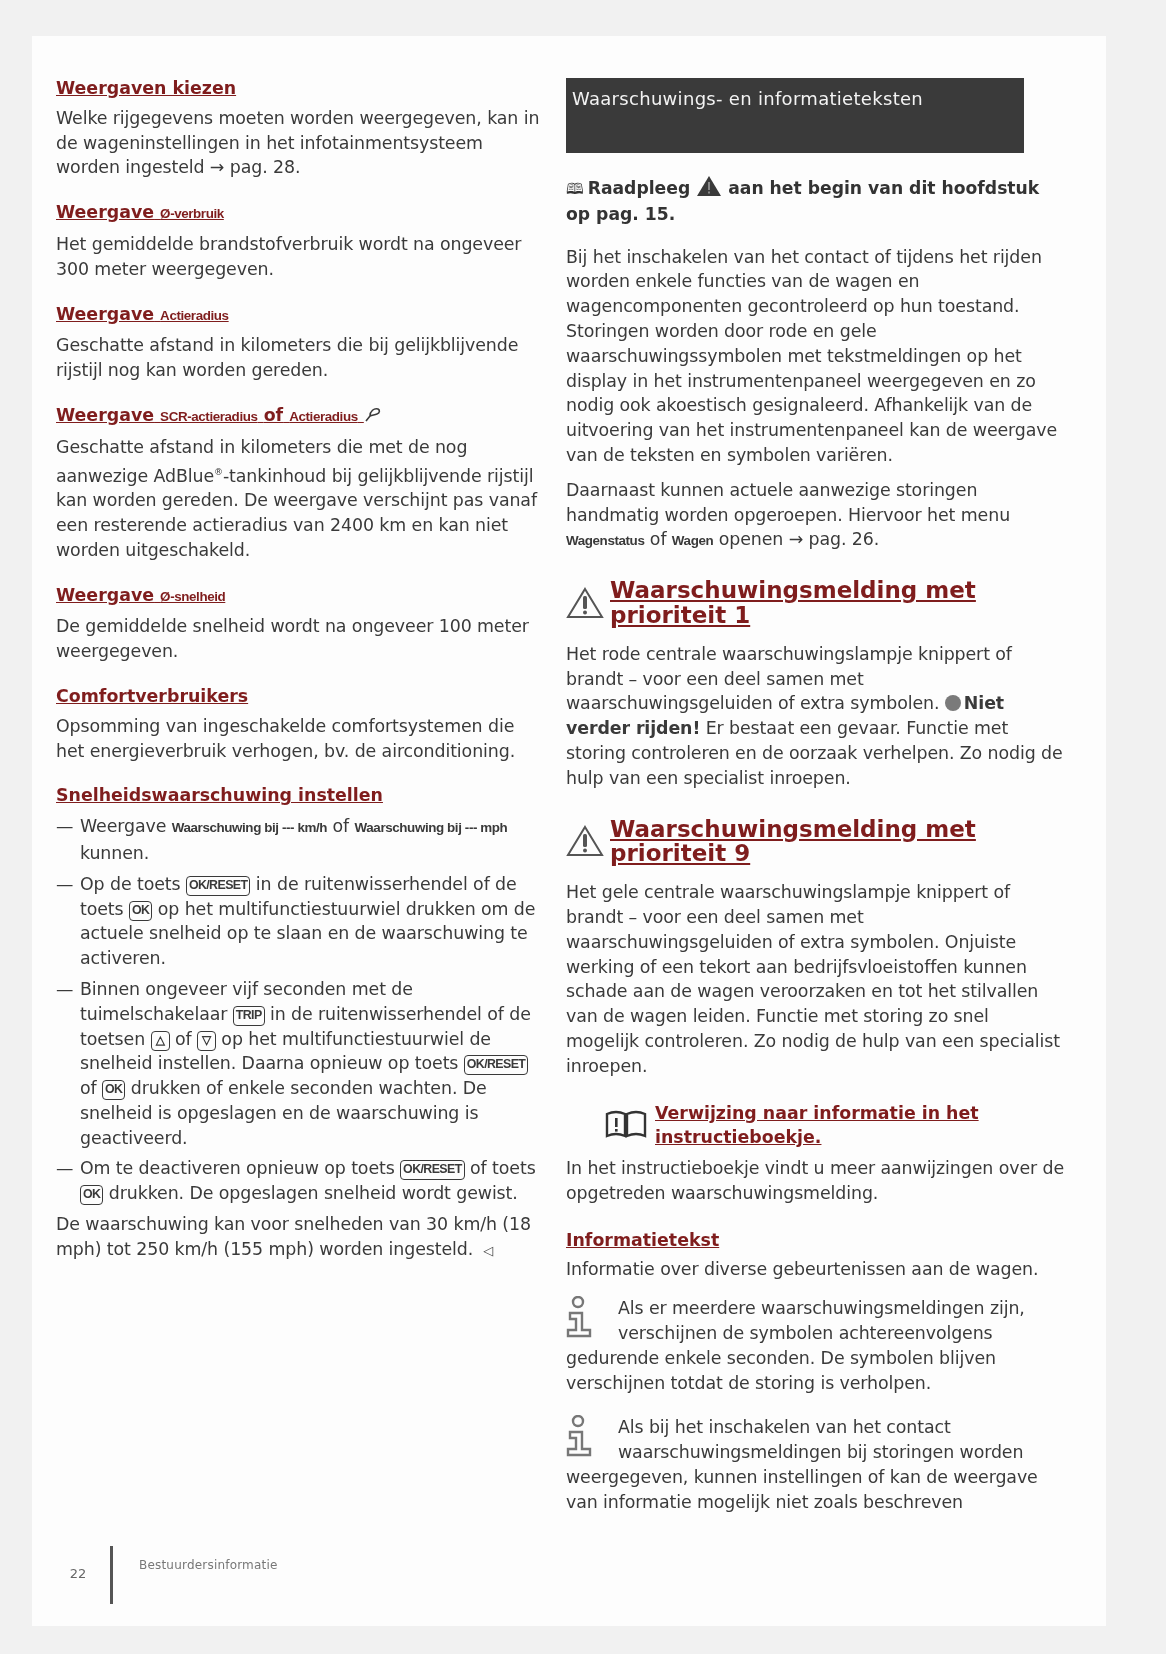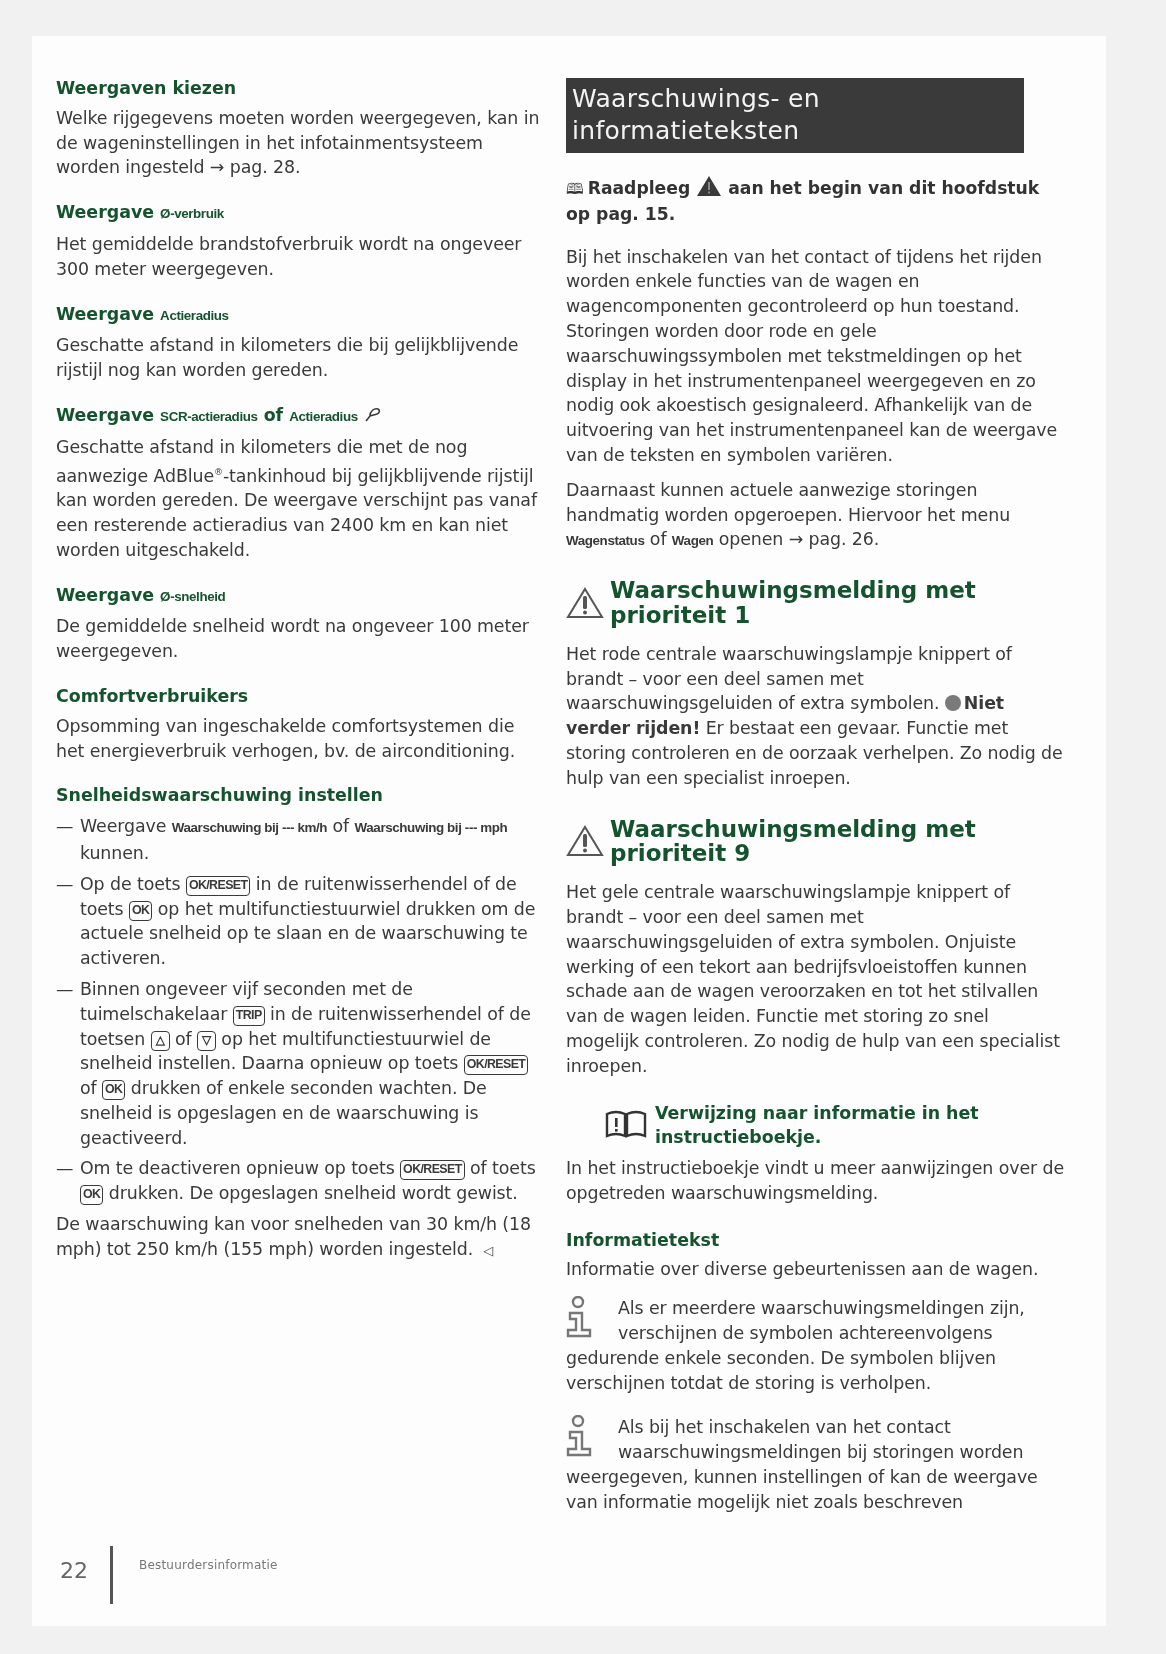"Weergaven kiezen" h3 { color: #14532d -> #7f1d1d; text-decoration: none -> underline }
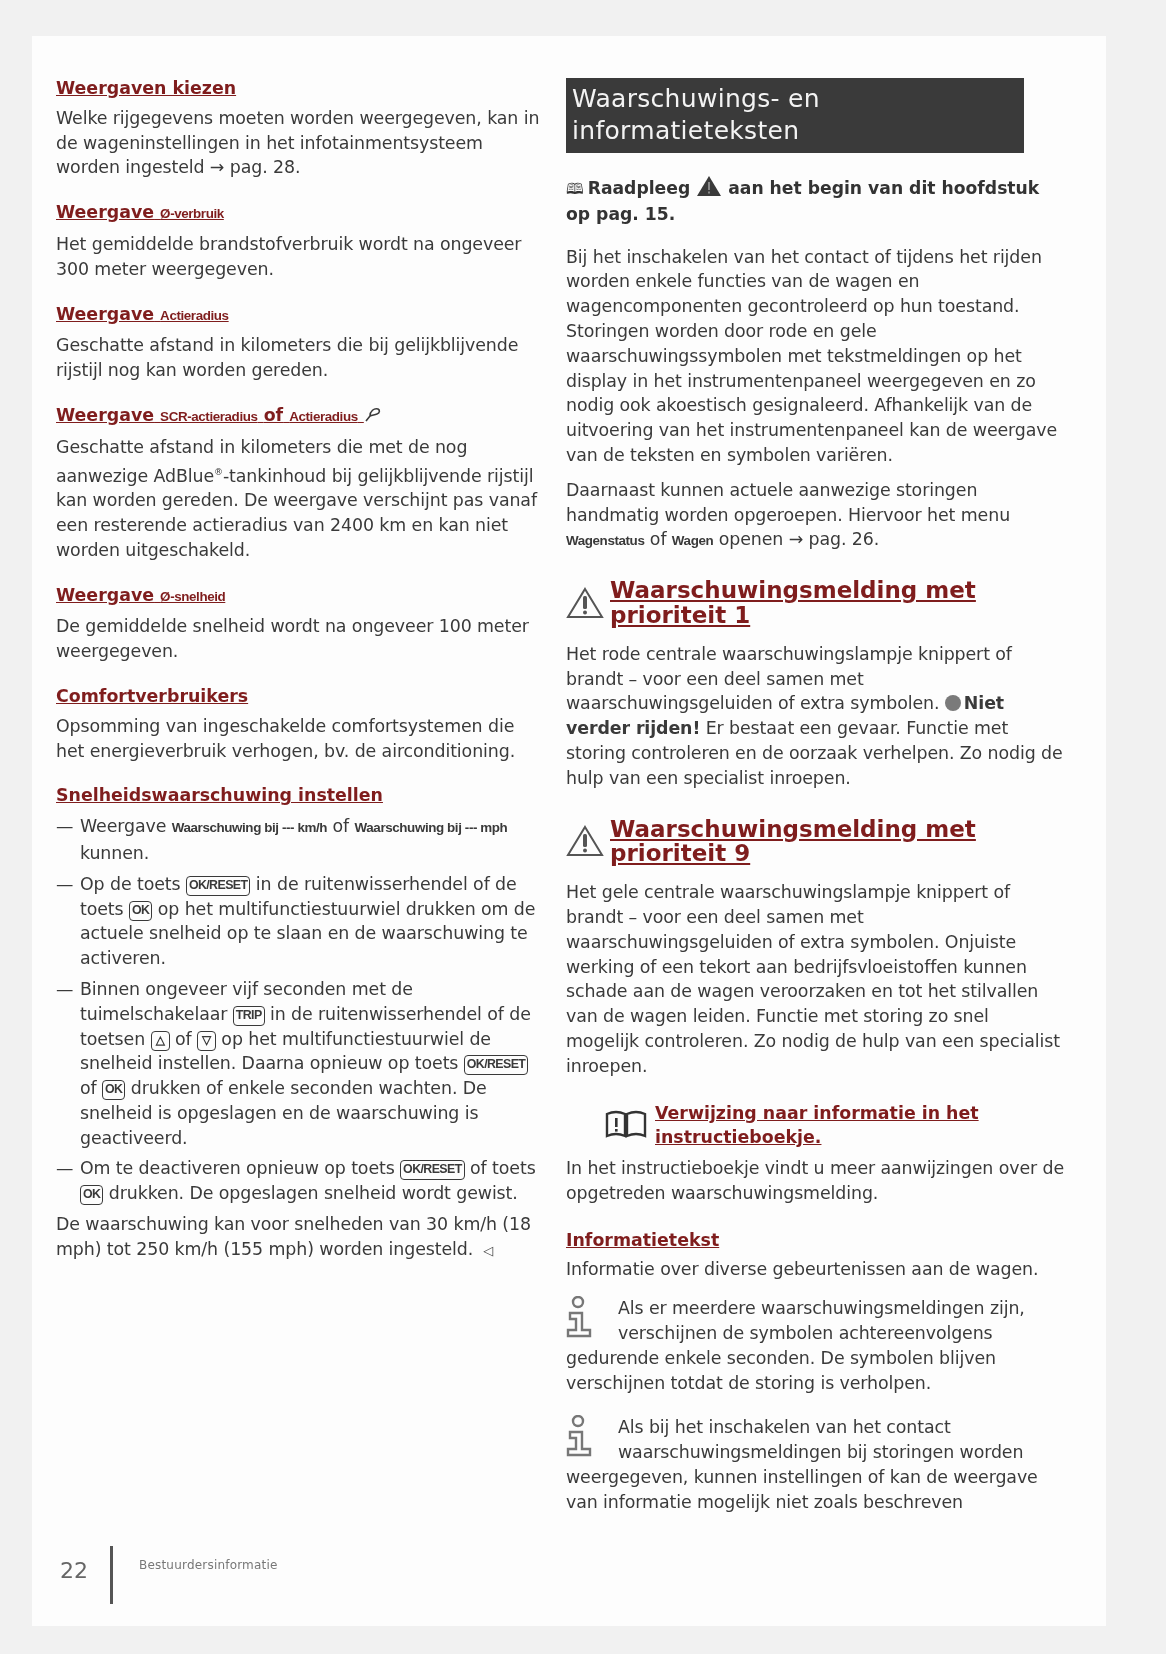"Waarschuwings- en informatieteksten" .title-box { font-size: 25px -> 18px }
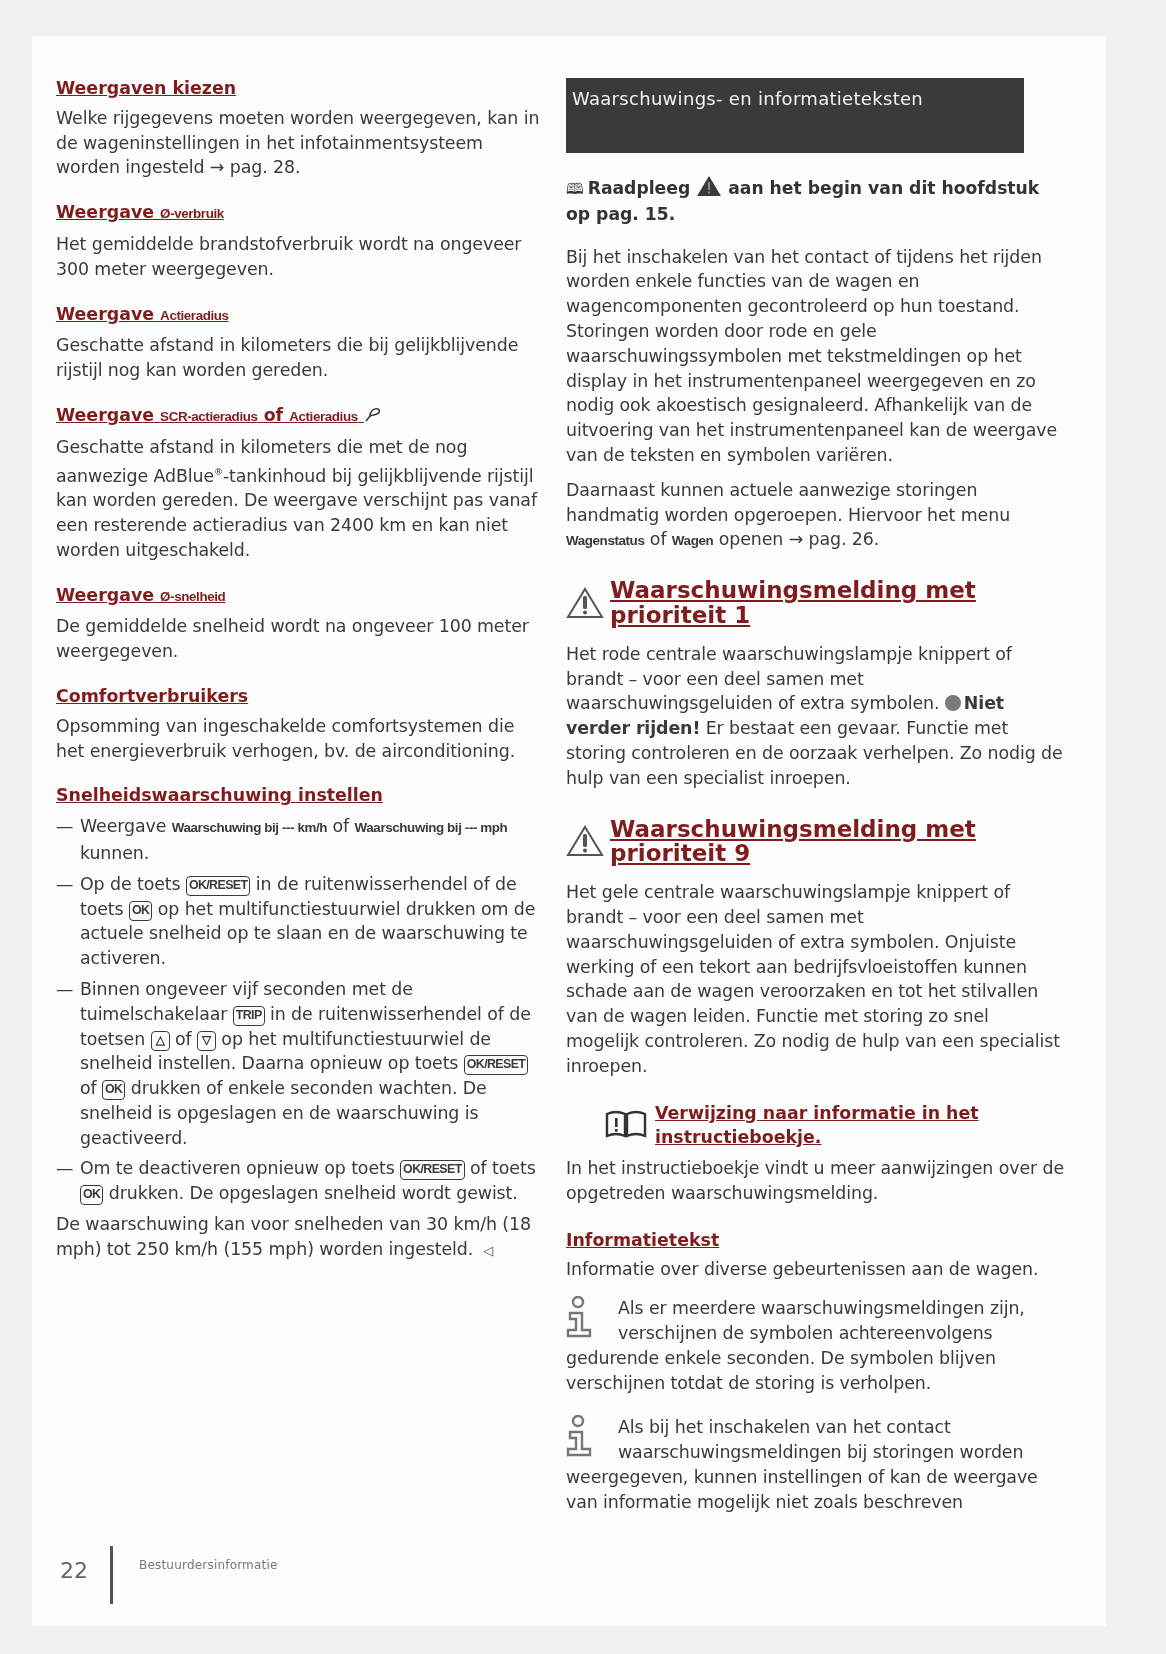"22" .footer .pnum { font-size: 22px -> 13px; margin-top: 12px -> 20px; text-align: left -> center }
